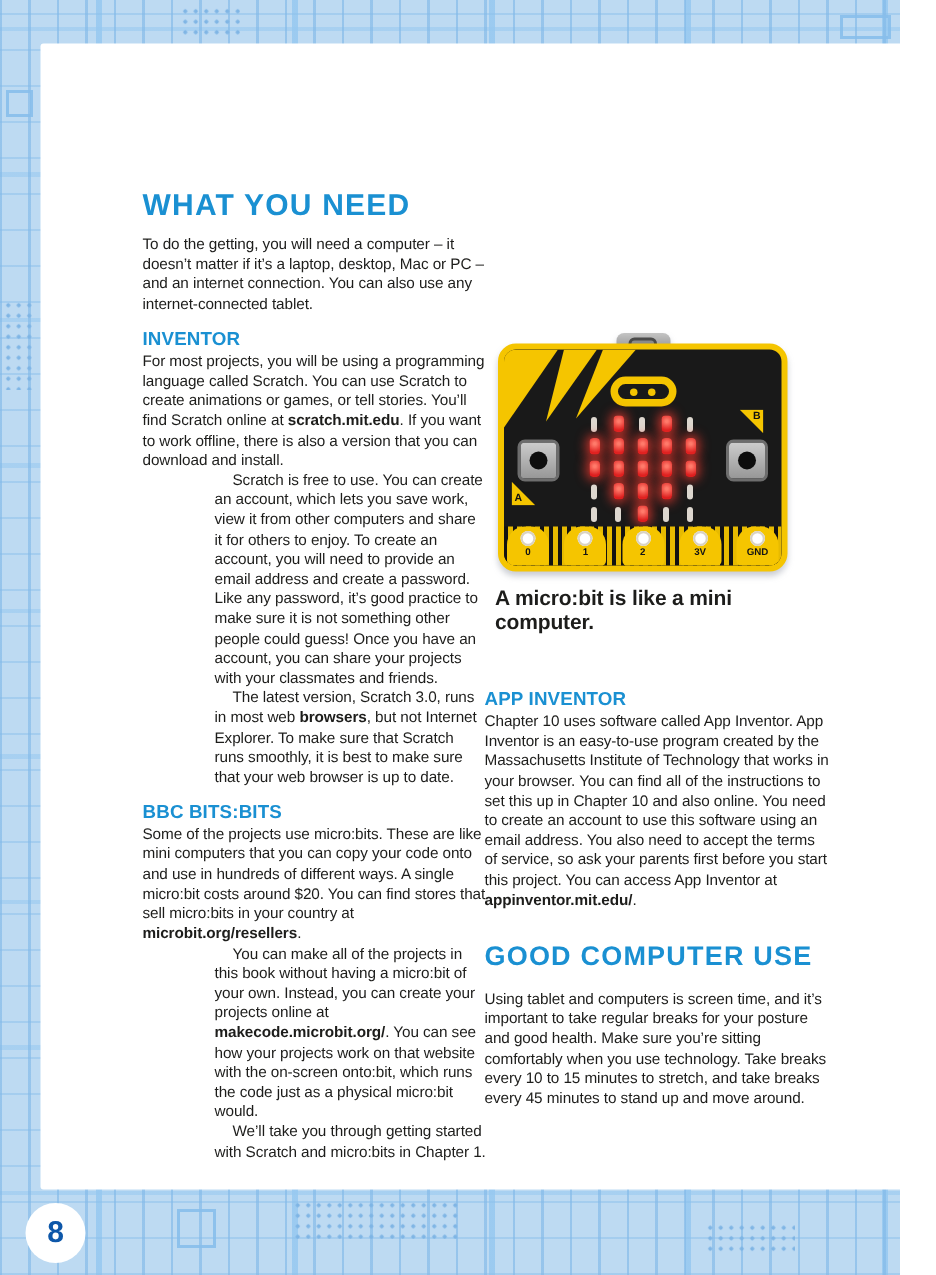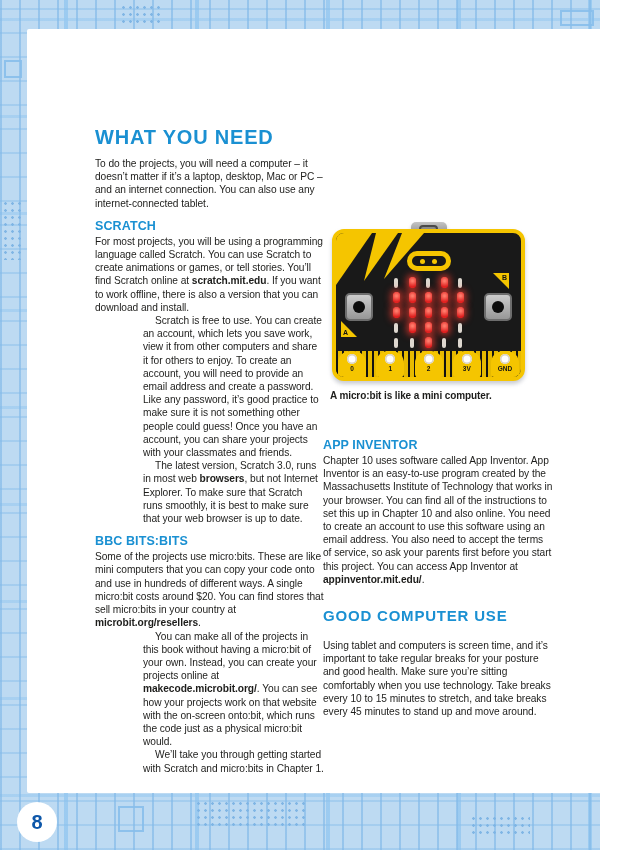"To do the projects, you" span { text: projects -> getting }
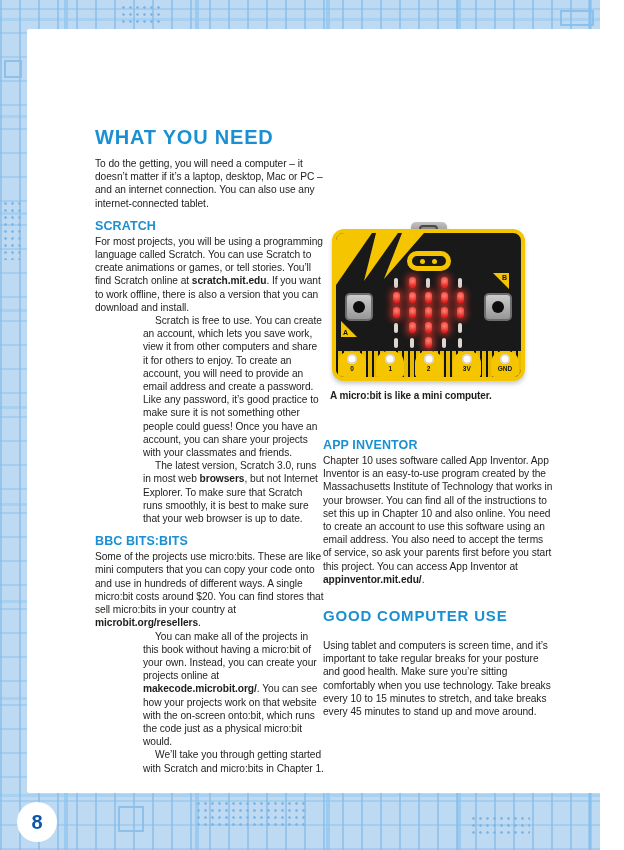"SCRATCH" h2 { text: SCRATCH -> INVENTOR }
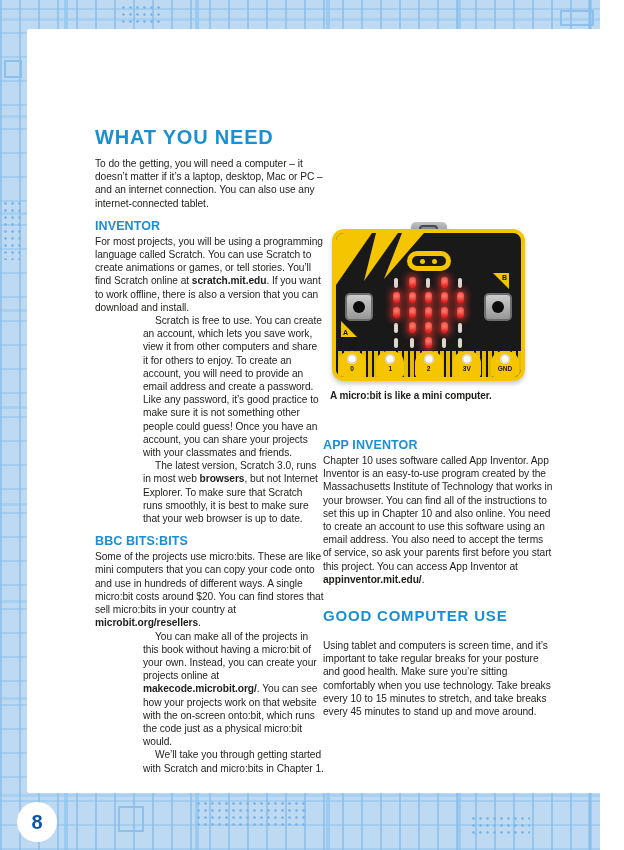"A micro:bit is like a" figcaption { font-size: 10px -> 14px }
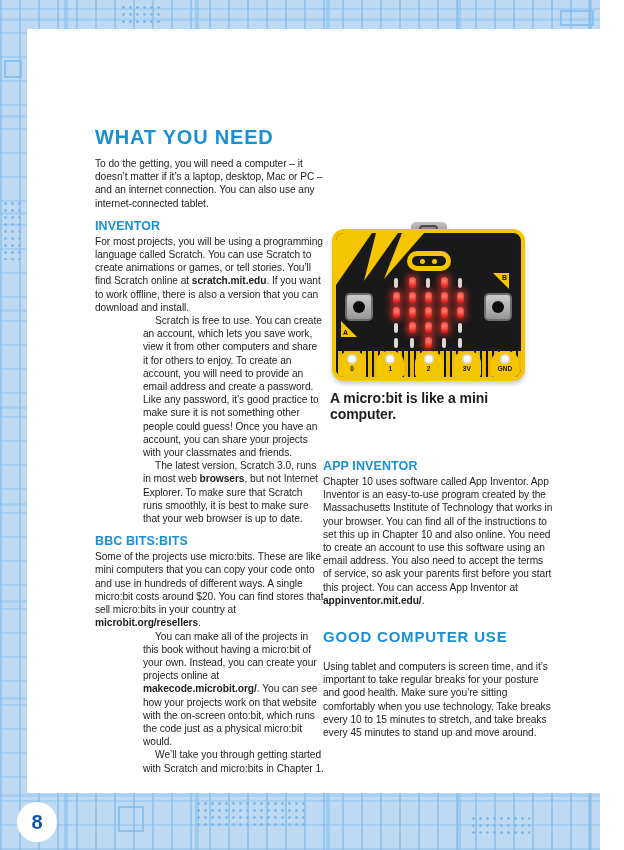"GOOD COMPUTER USE" .sec.large h2 { font-size: 15px -> 18px }
